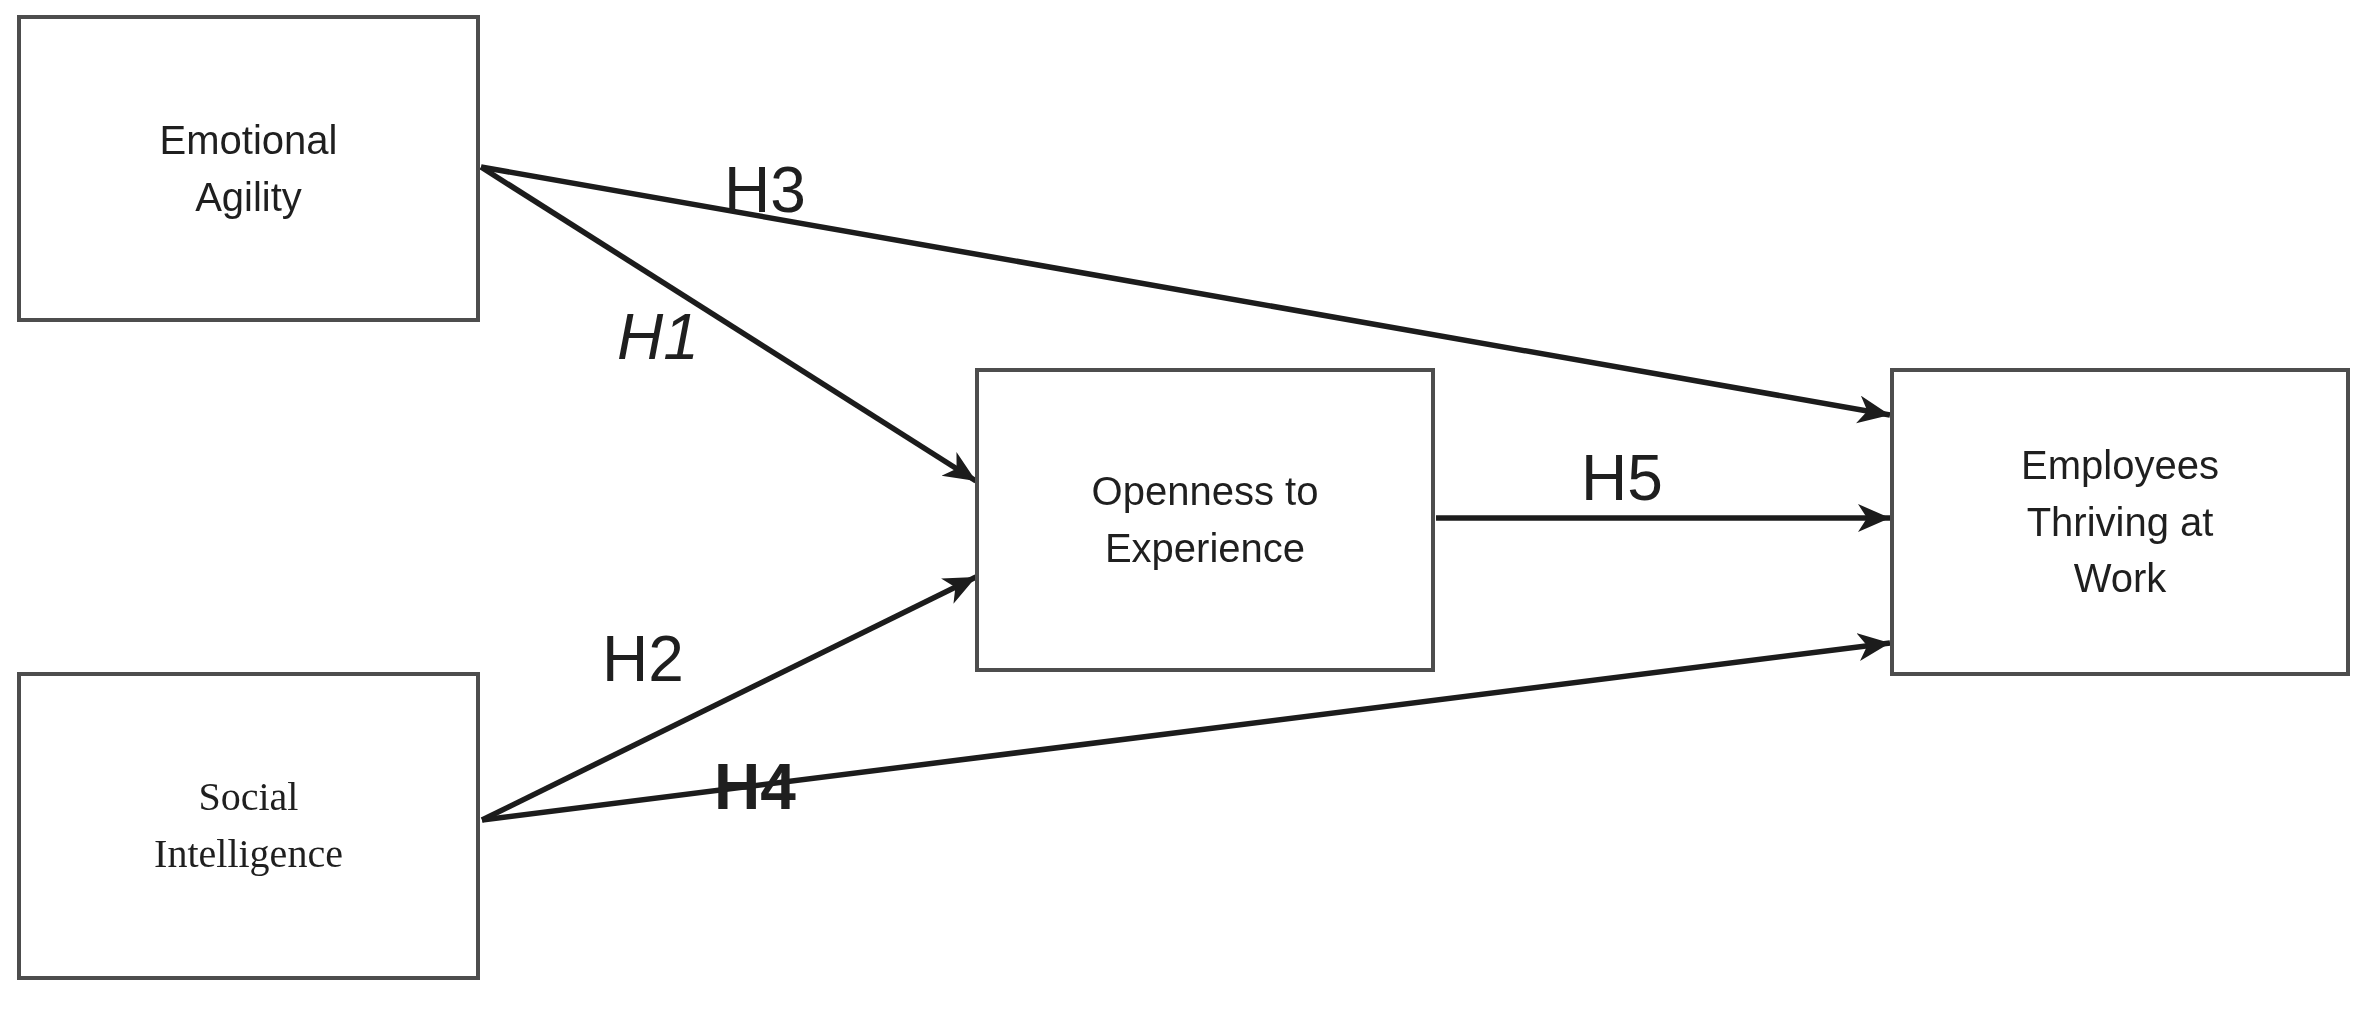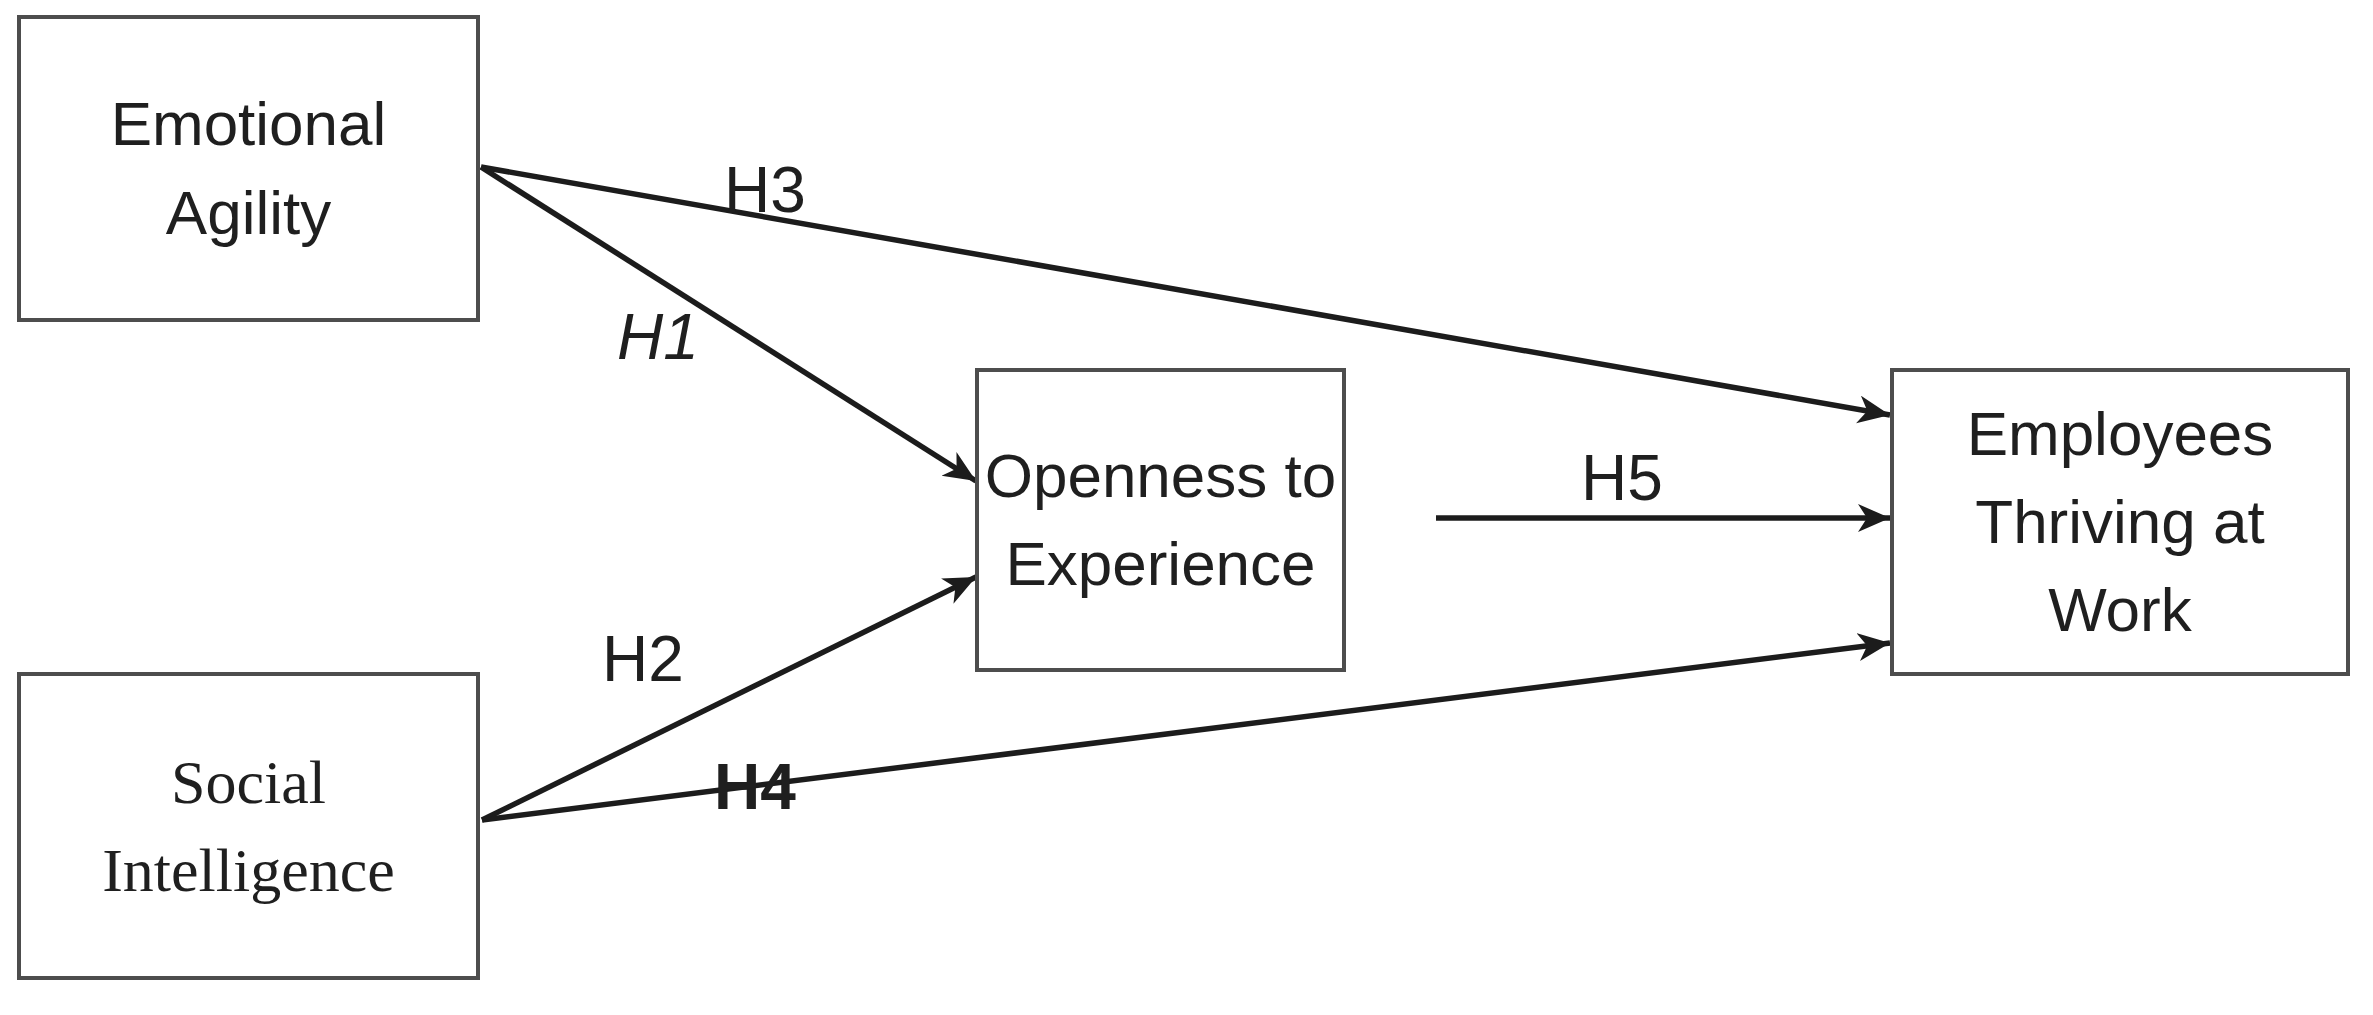"Emotional" .node { font-size: 62px -> 40px }
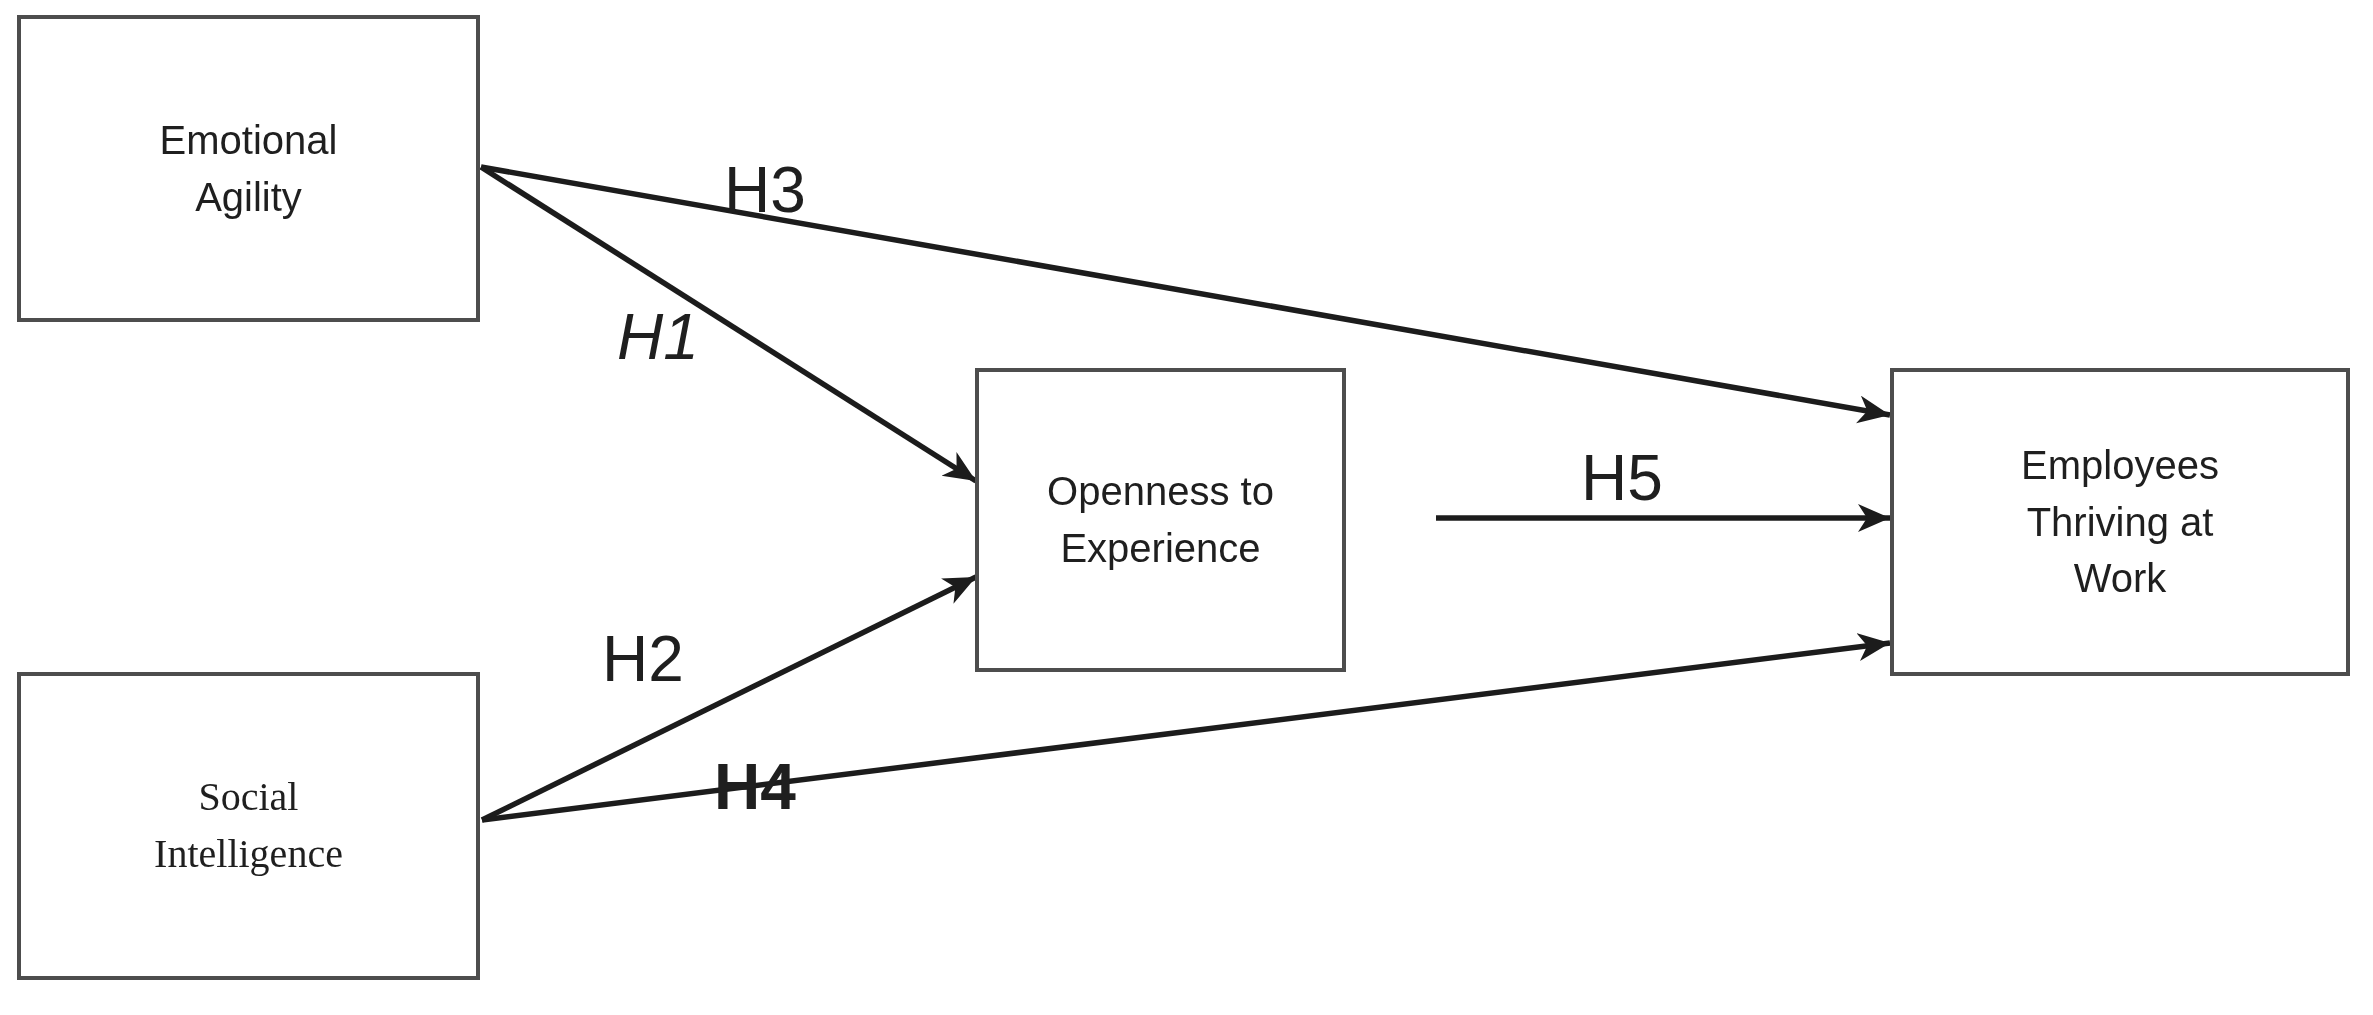"Openness to" #node-oe { width: 371px -> 460px }
